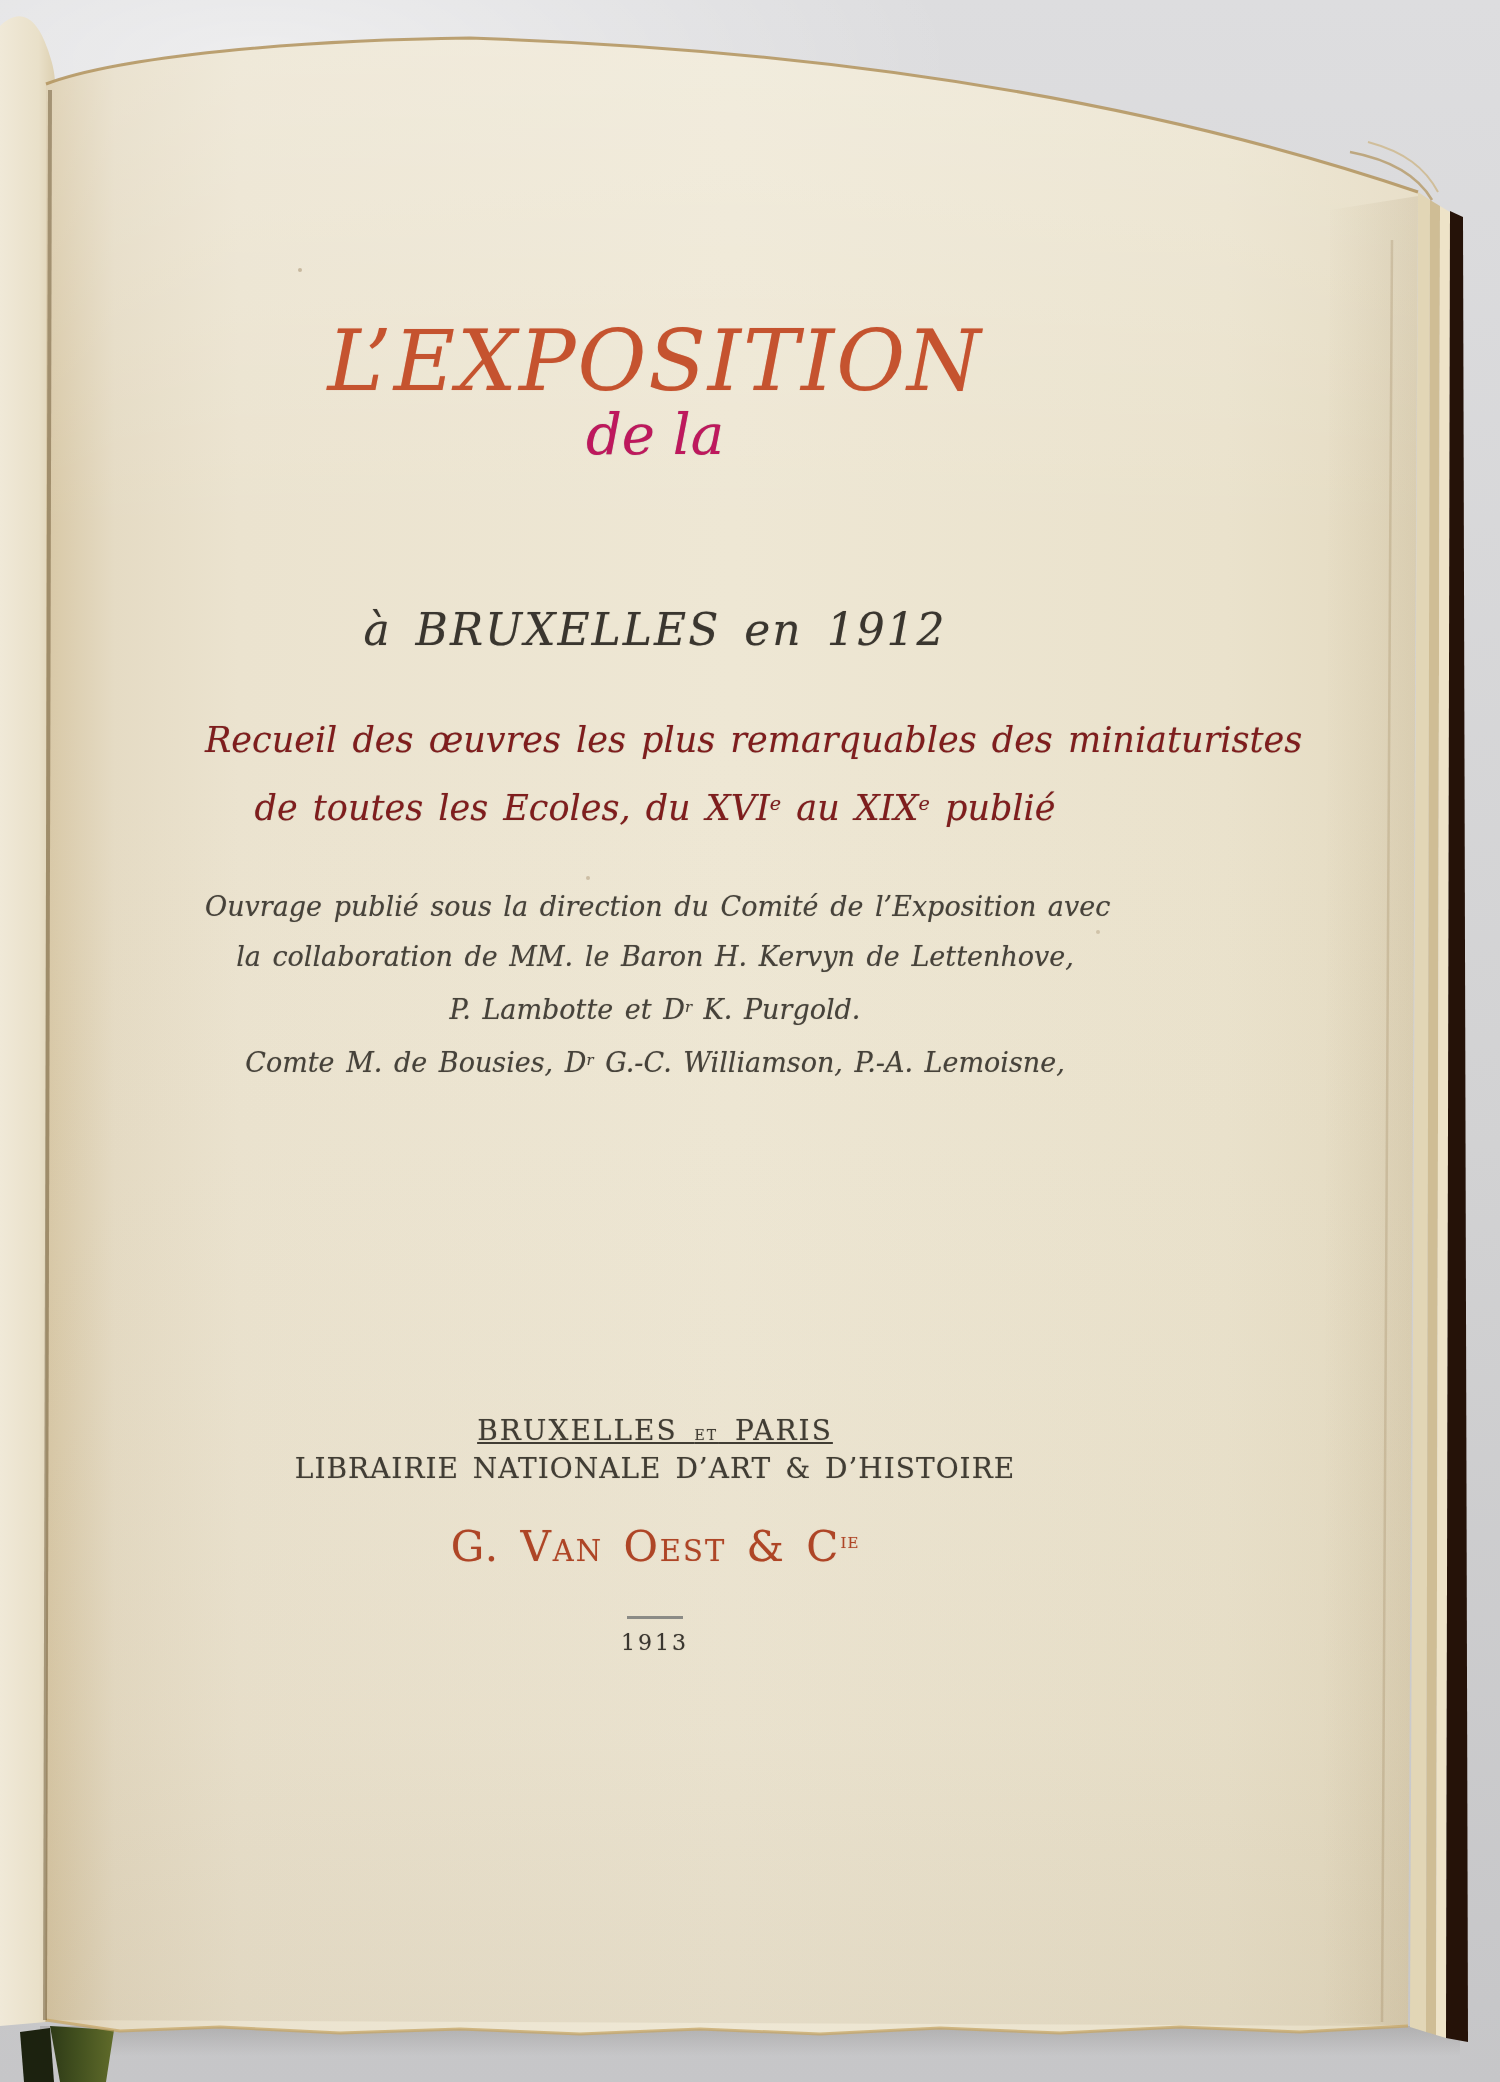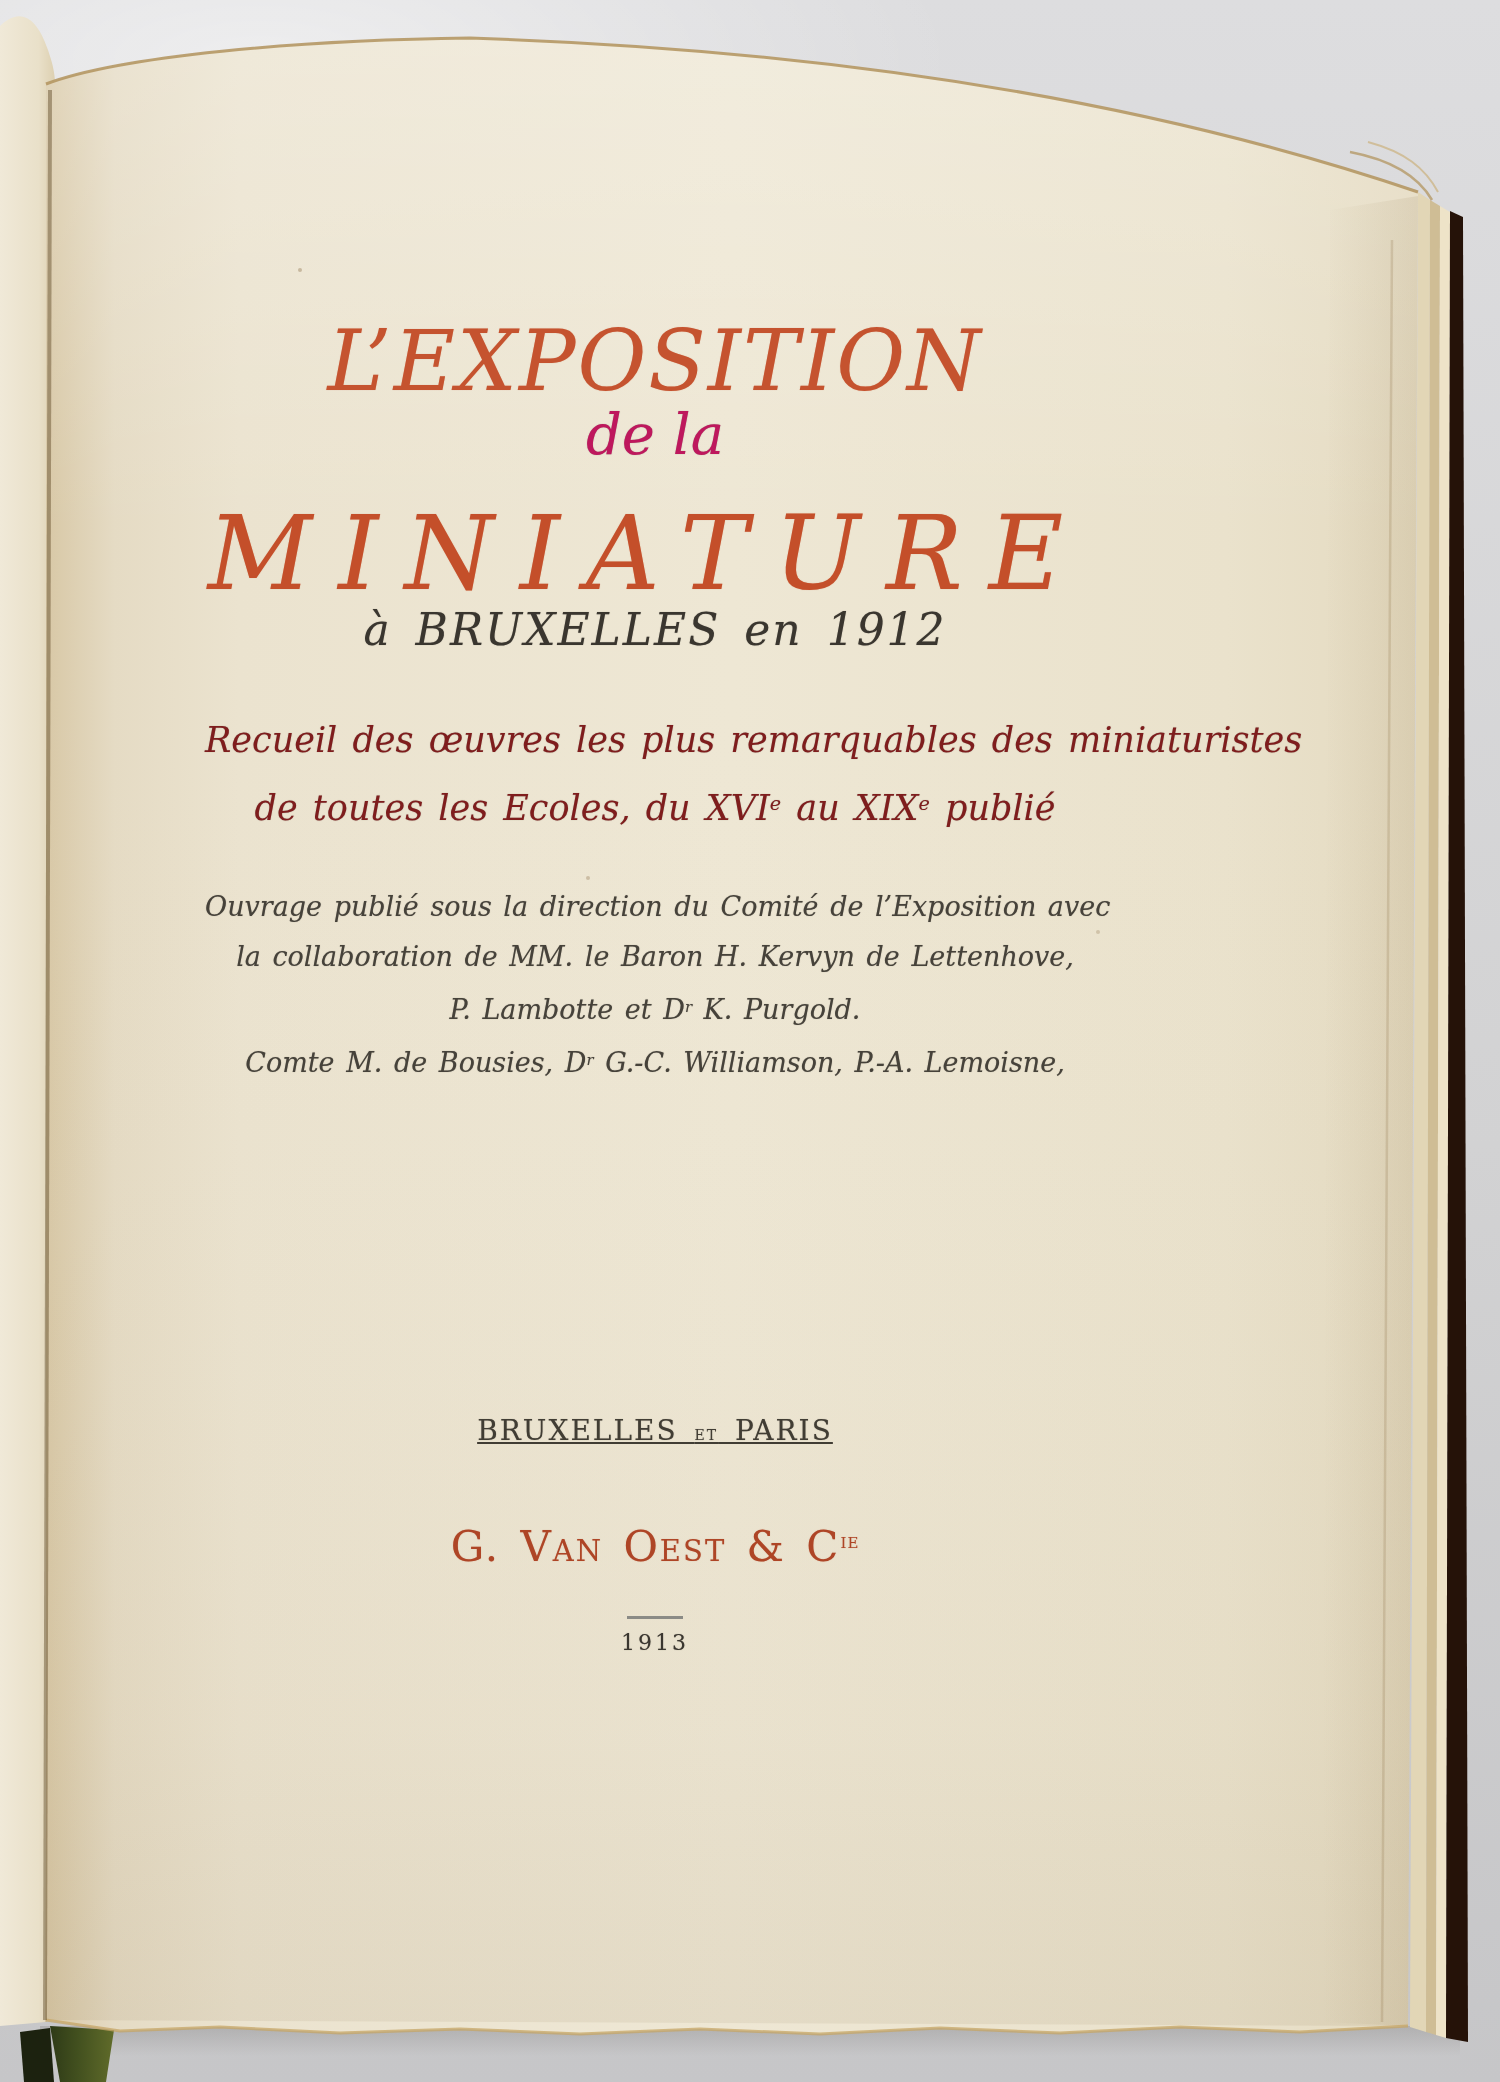"MINIATURE" div.t-miniature { html: <div>MINIATURE</div> -> none }
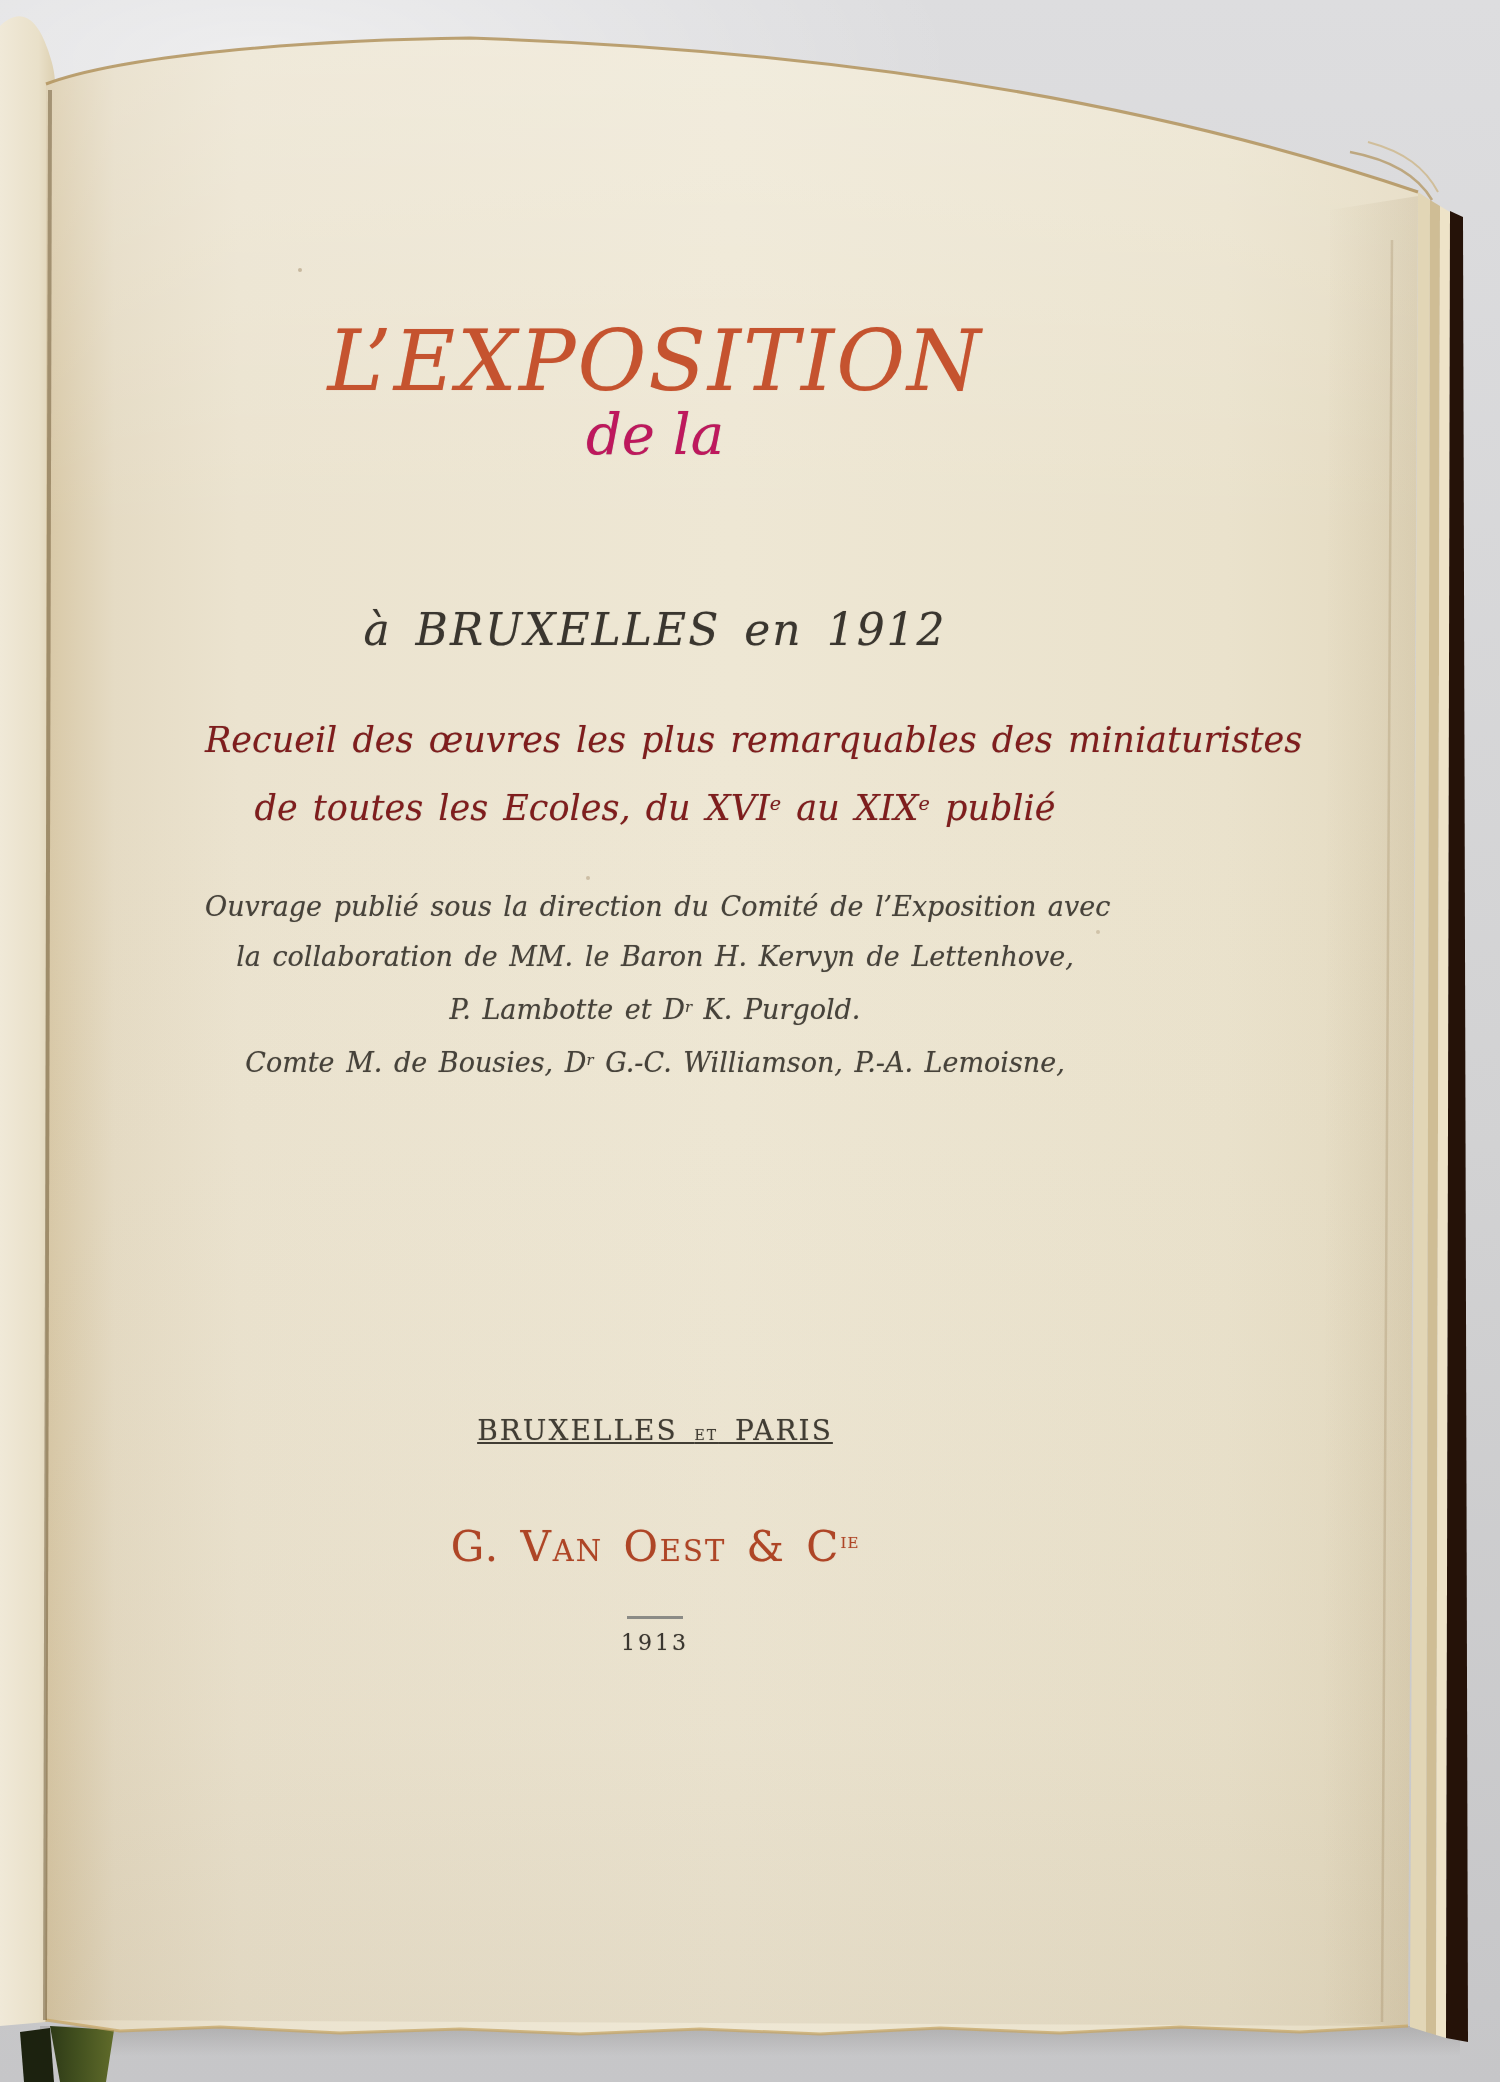"LIBRAIRIE NATIONALE D’ART & D’HISTOIRE" div.t-librairie { html: none -> <div>LIBRAIRIE NATIONALE D’ART &amp; D’HISTOIRE</div> }
